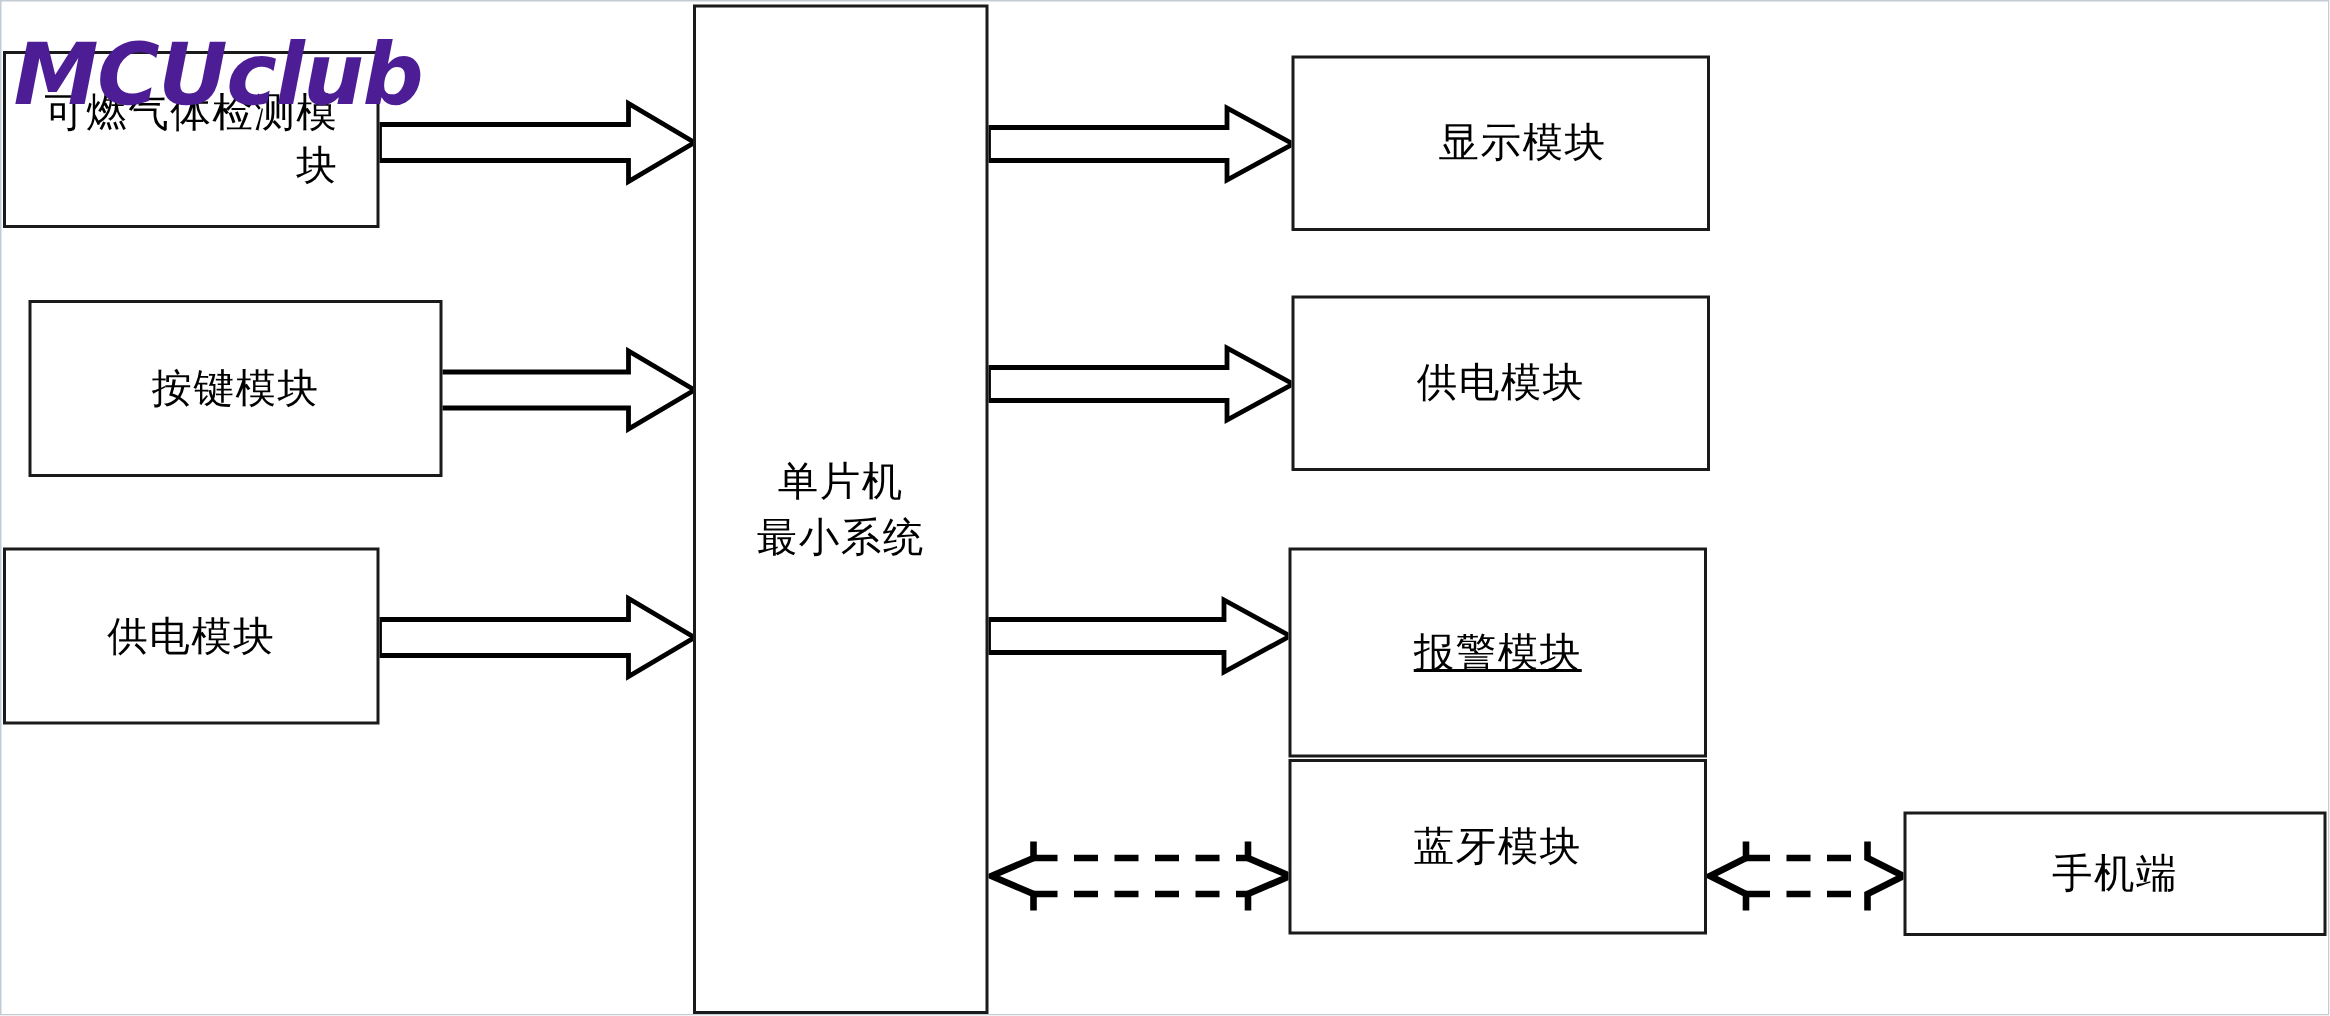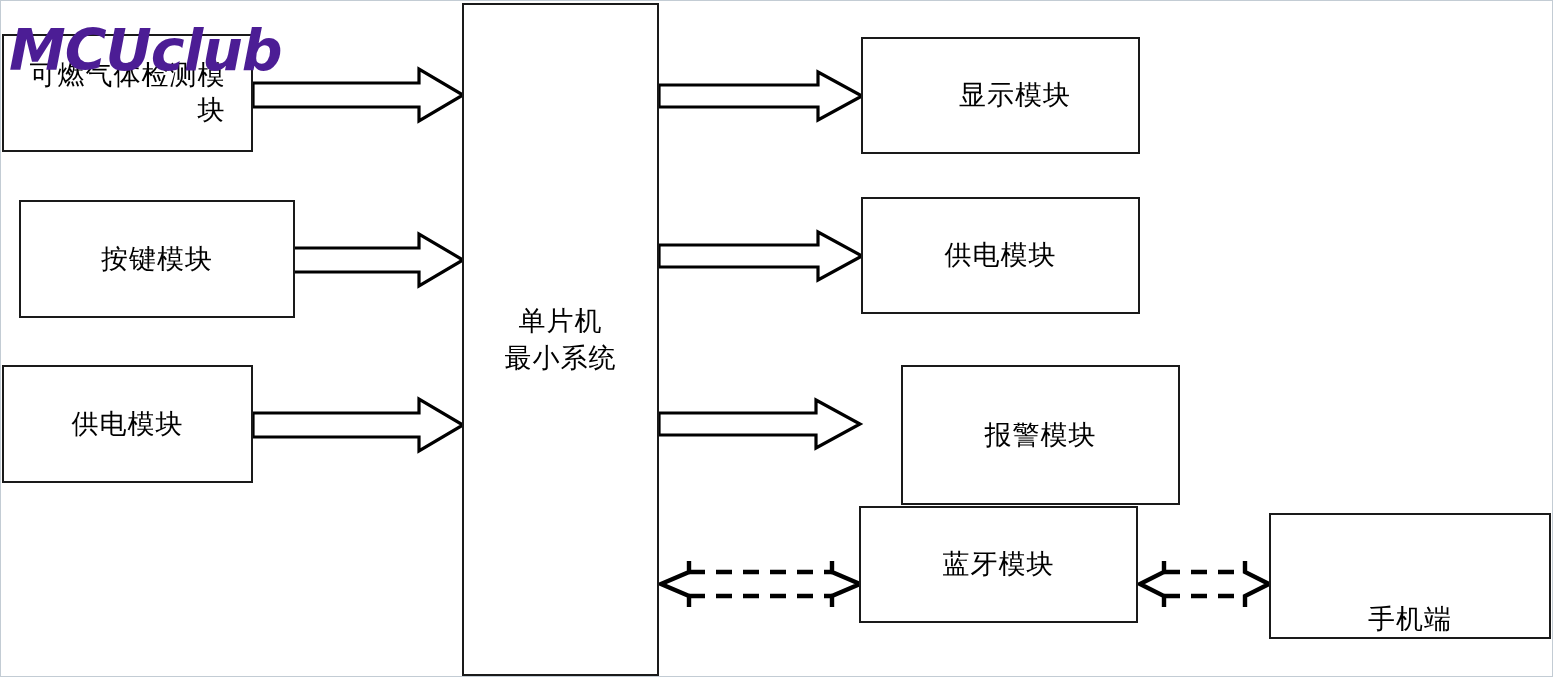"报警模块" div.node { left: 900px -> 858px; text-decoration: none -> underline }
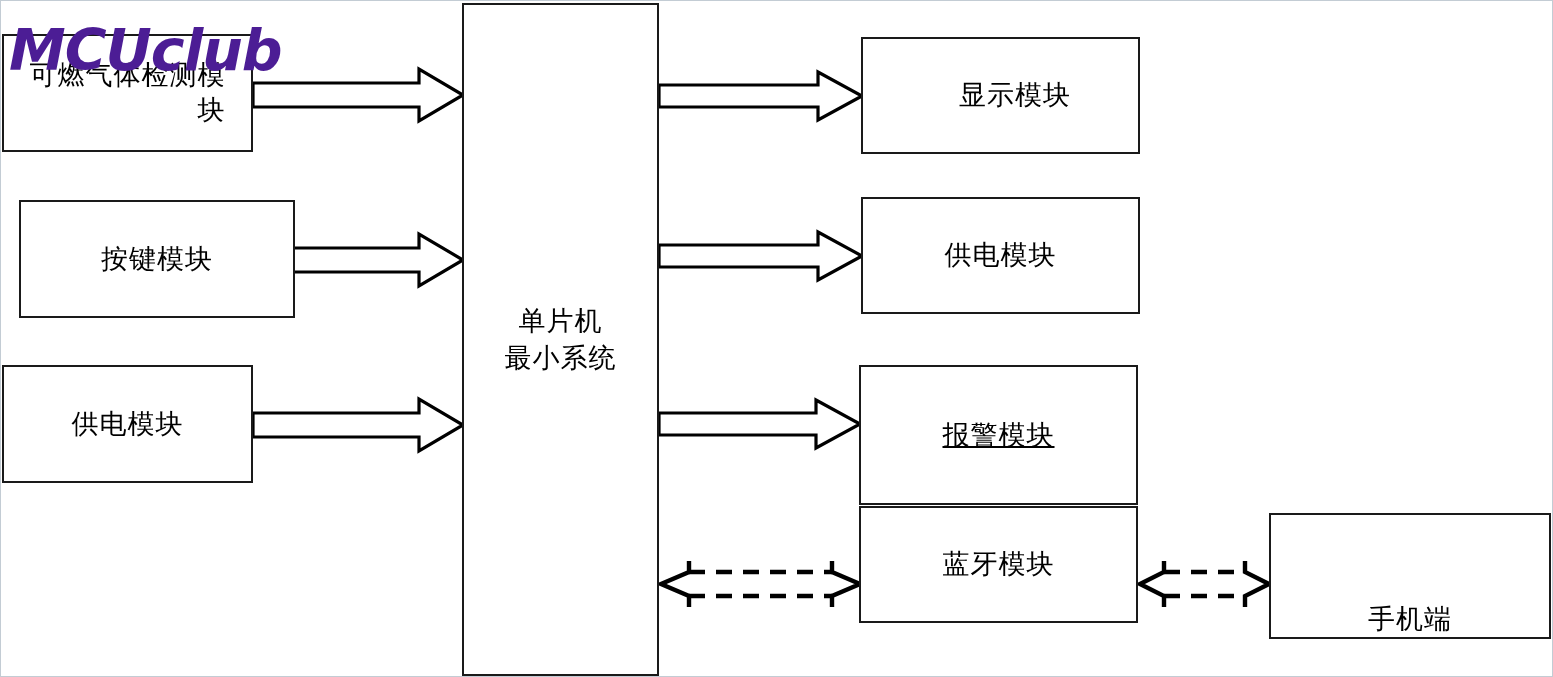"手机端" div.node { align-items: flex-end -> none; height: 126px -> 83px; top: 512px -> 540px }
